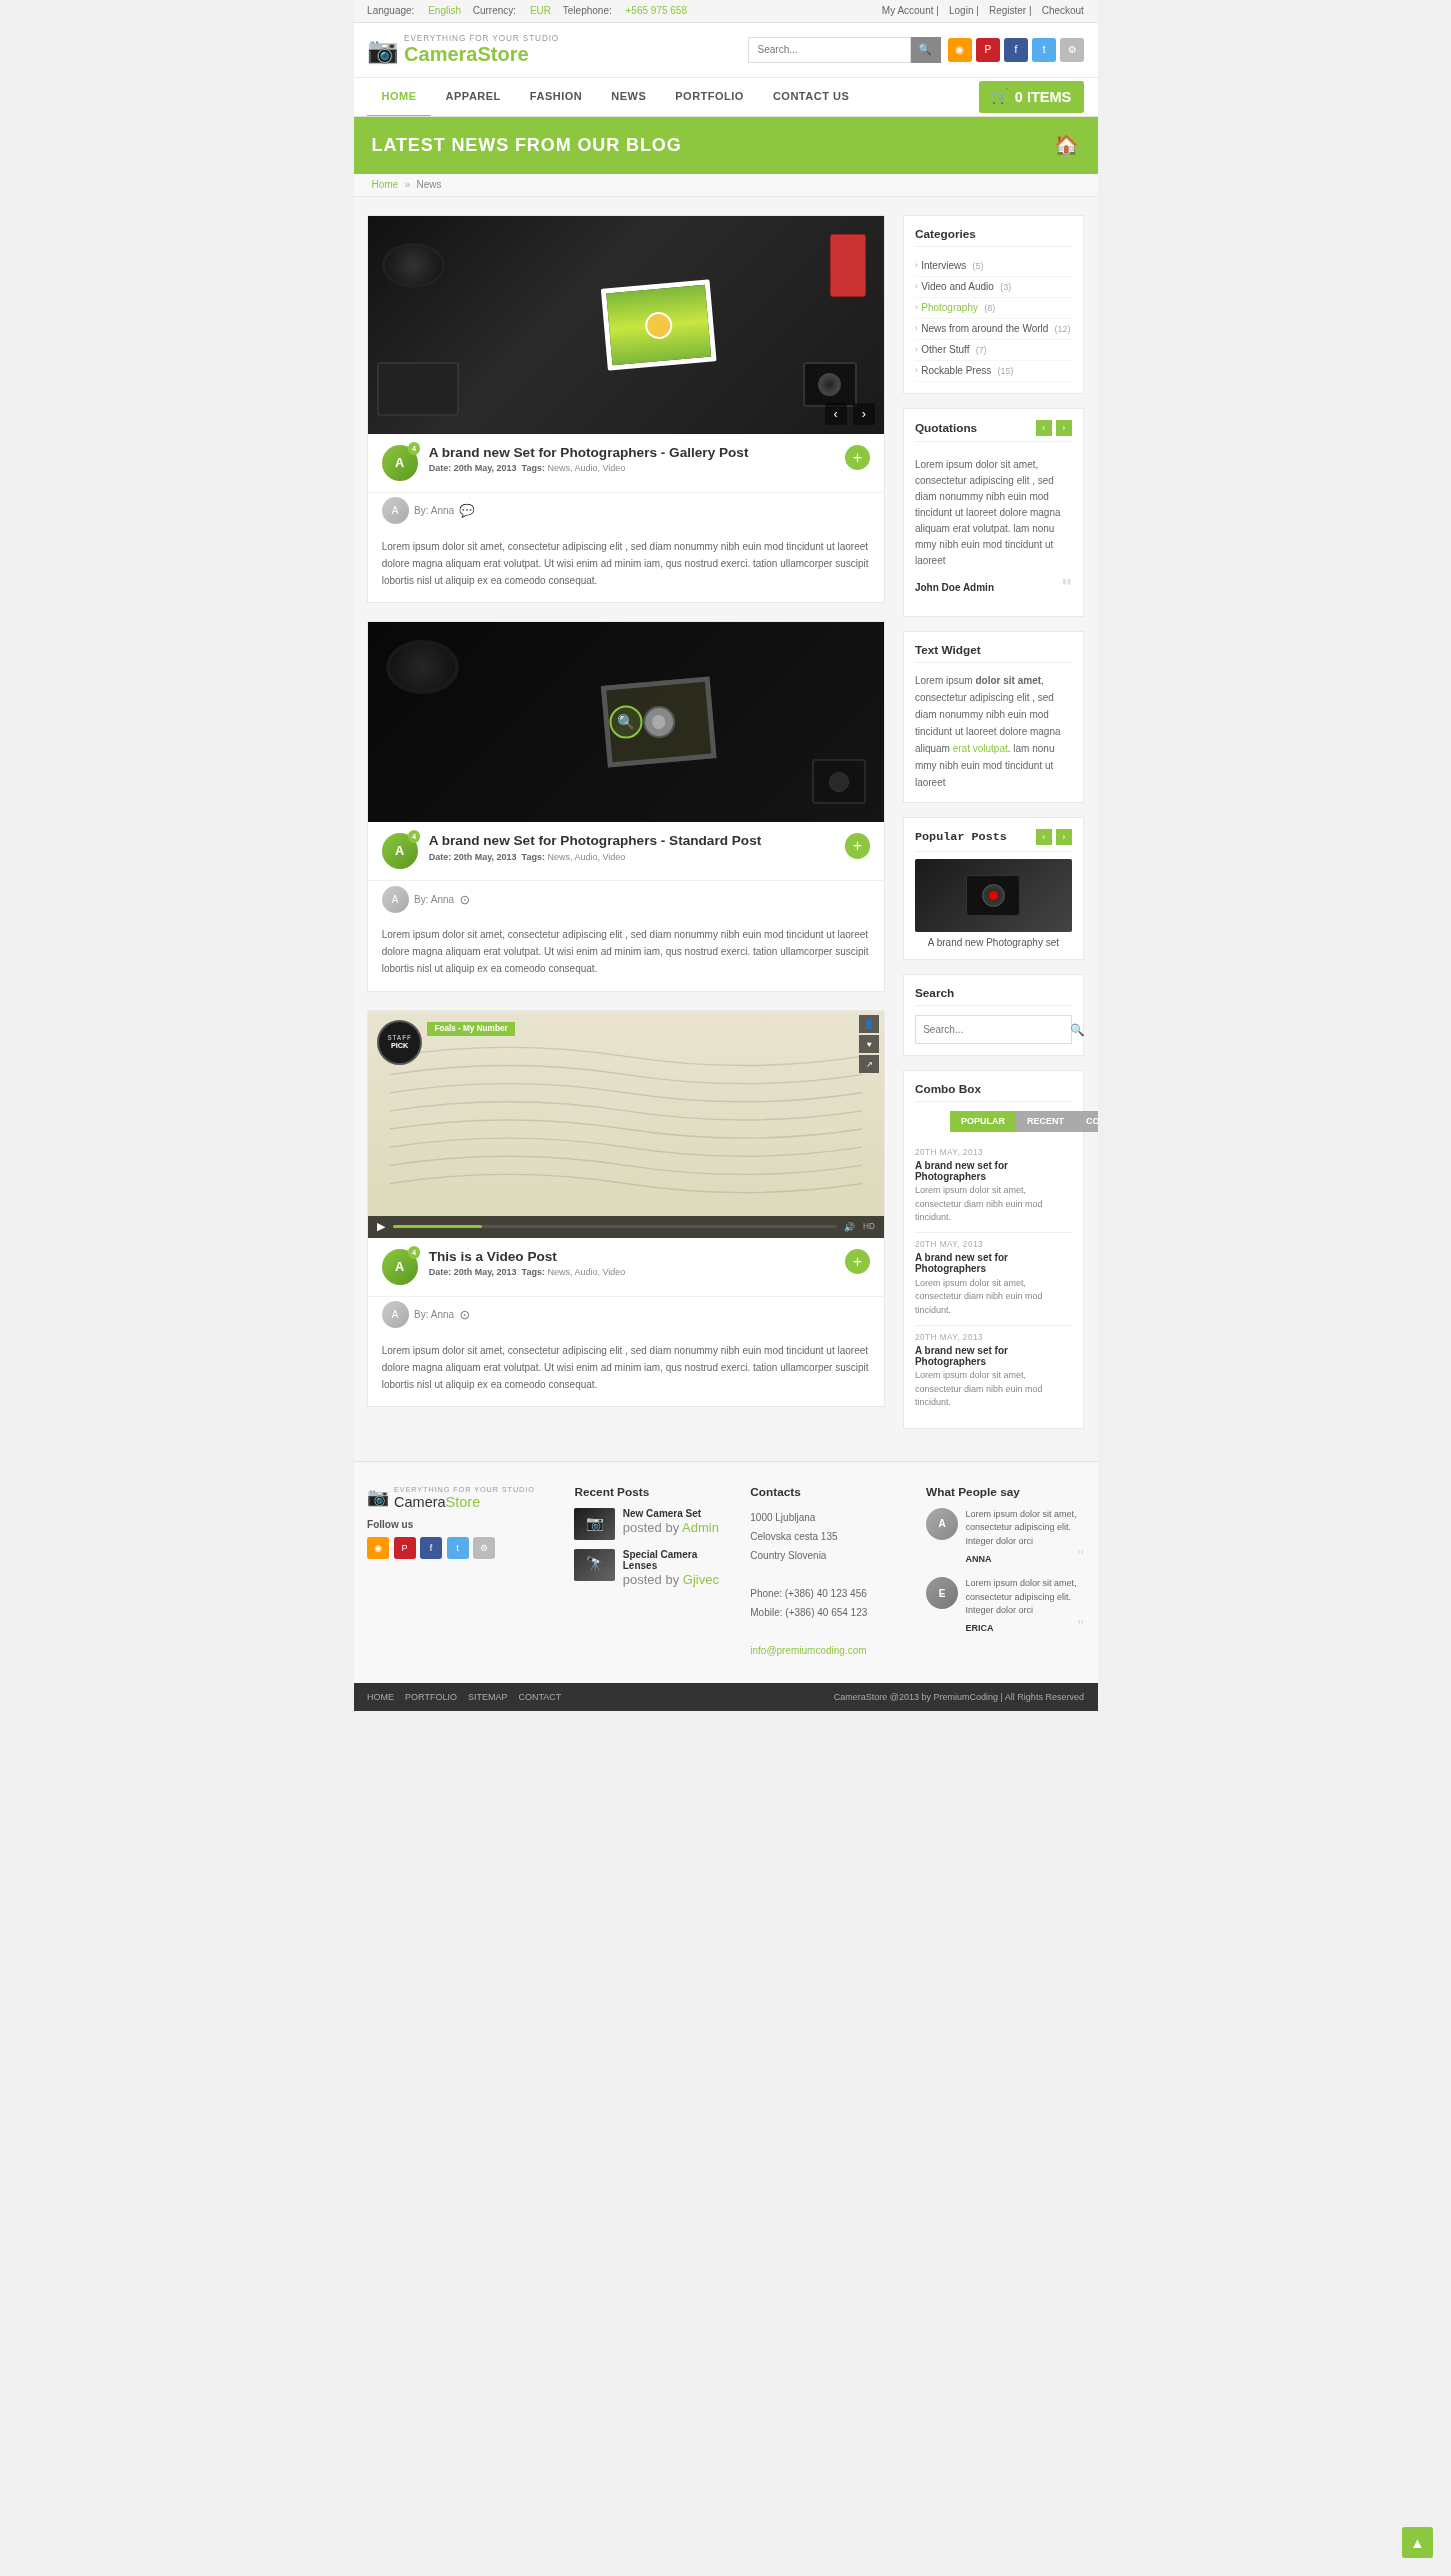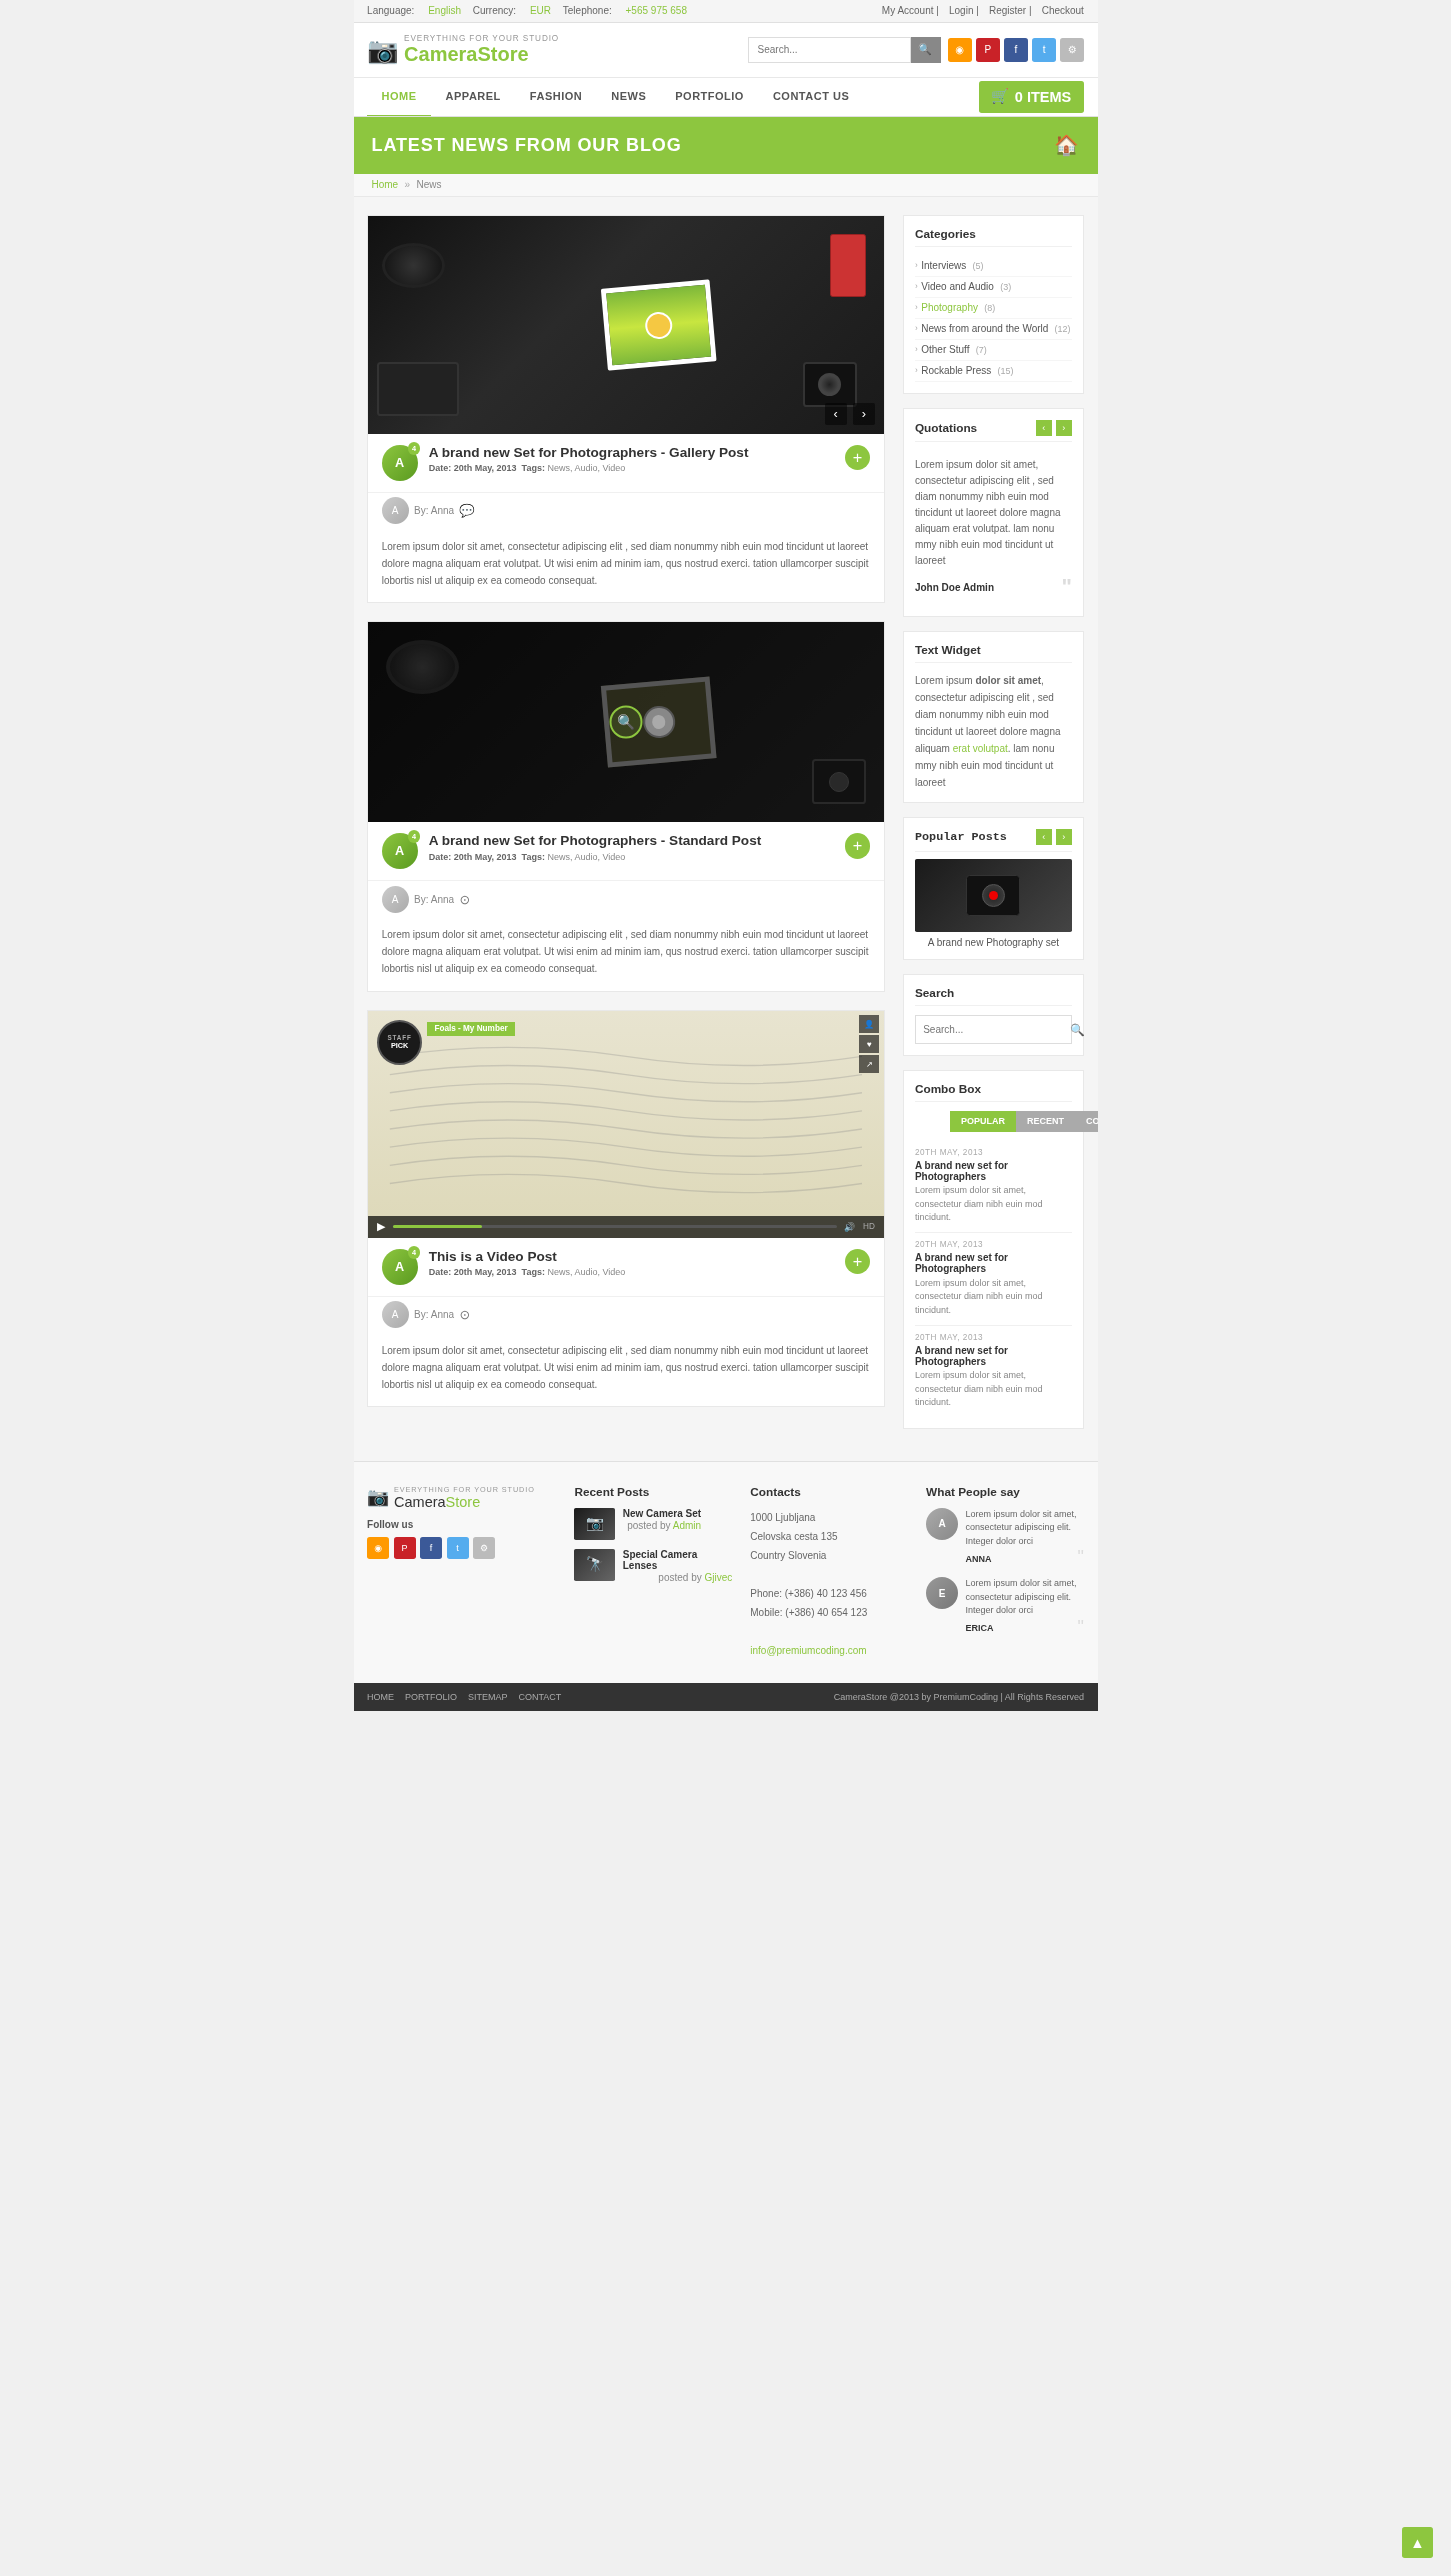"posted by Admin" .recent-post-author { font-size: 10px -> 13px; text-align: right -> none }
